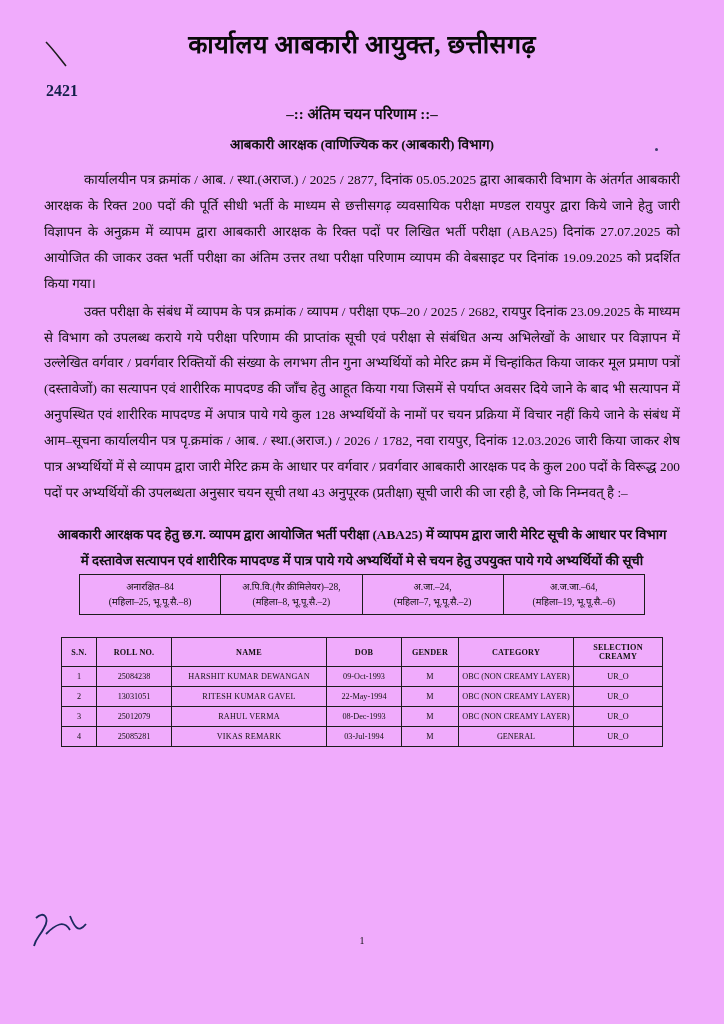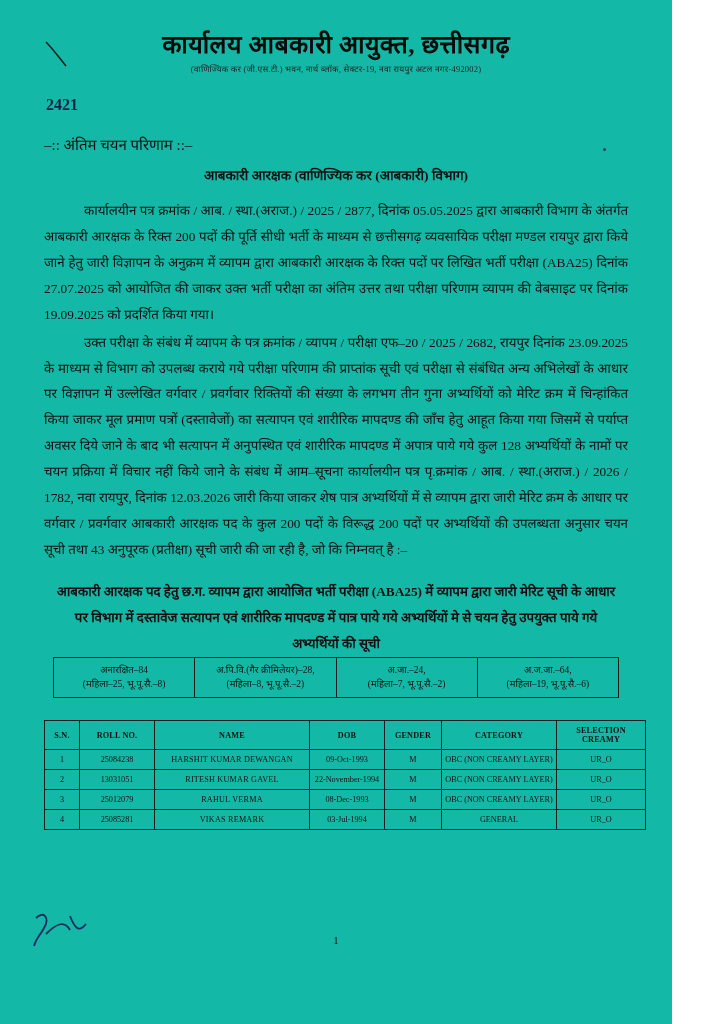"कार्यालय आबकारी आयुक्त, छत्तीसगढ़" .page { background: #14b8a6 -> #f0abfc; width: 672px -> 724px }
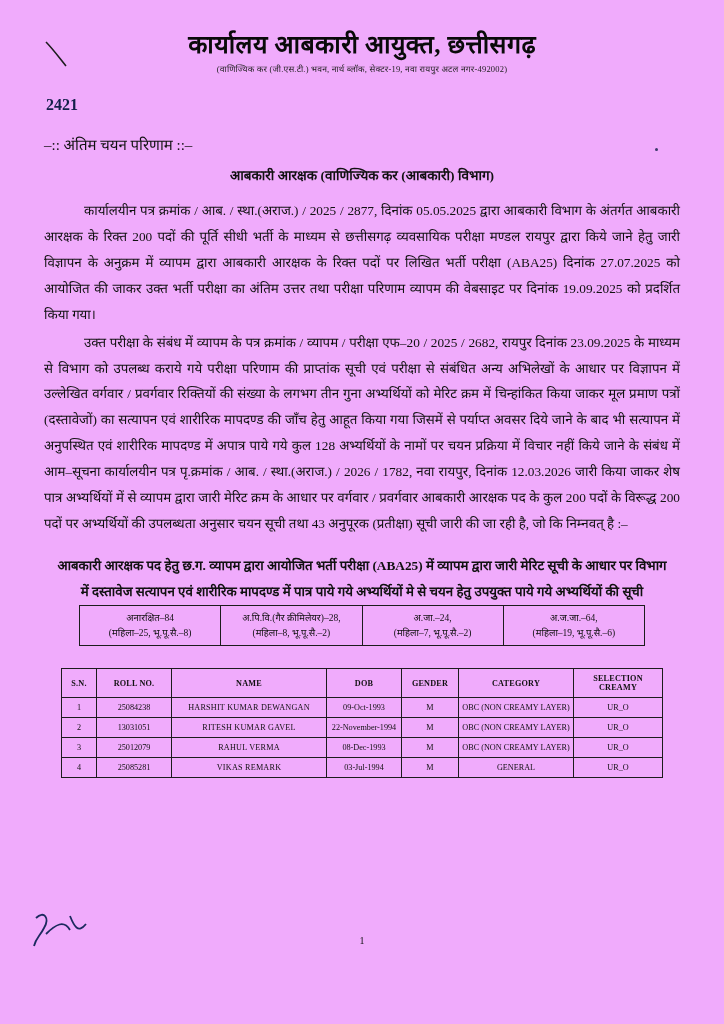"(वाणिज्यिक कर (जी.एस.टी.) भवन, नार्थ" div.office-sub { html: <div>(वाणिज्यिक कर (जी.एस.टी.) भवन, नार्थ ब्लॉक, सेक्टर-19, नवा रायपुर अटल नगर-492002)</div> -> none }
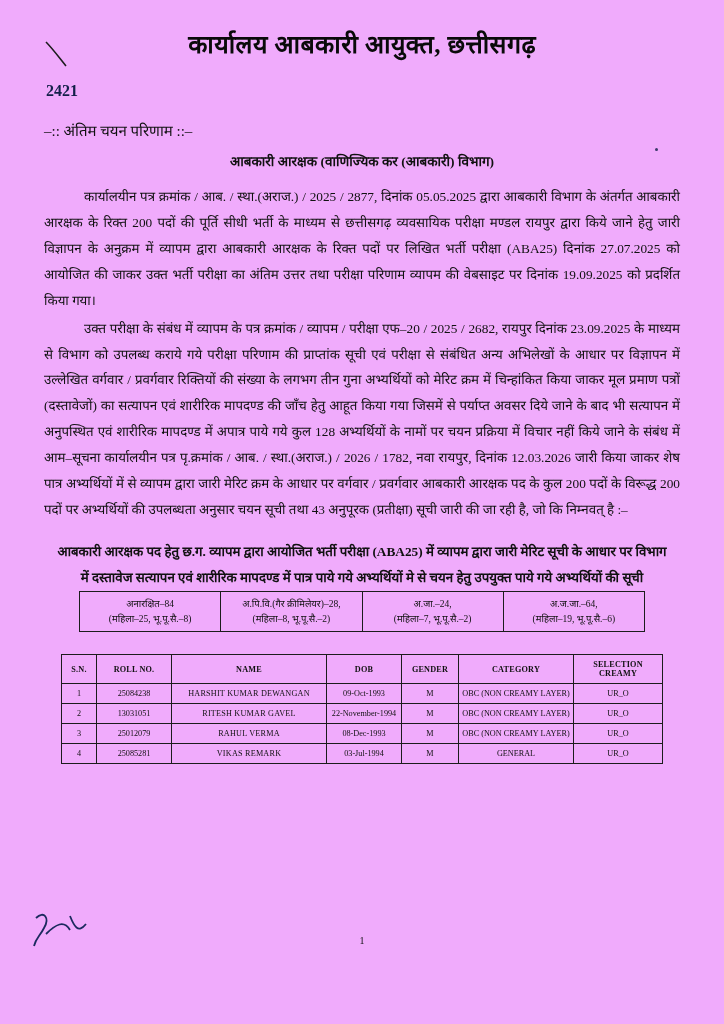"–:: अंतिम चयन परिणाम ::–" .doc-title { font-weight: 400 -> 700; margin-top: 20px -> 3px; text-align: none -> center }
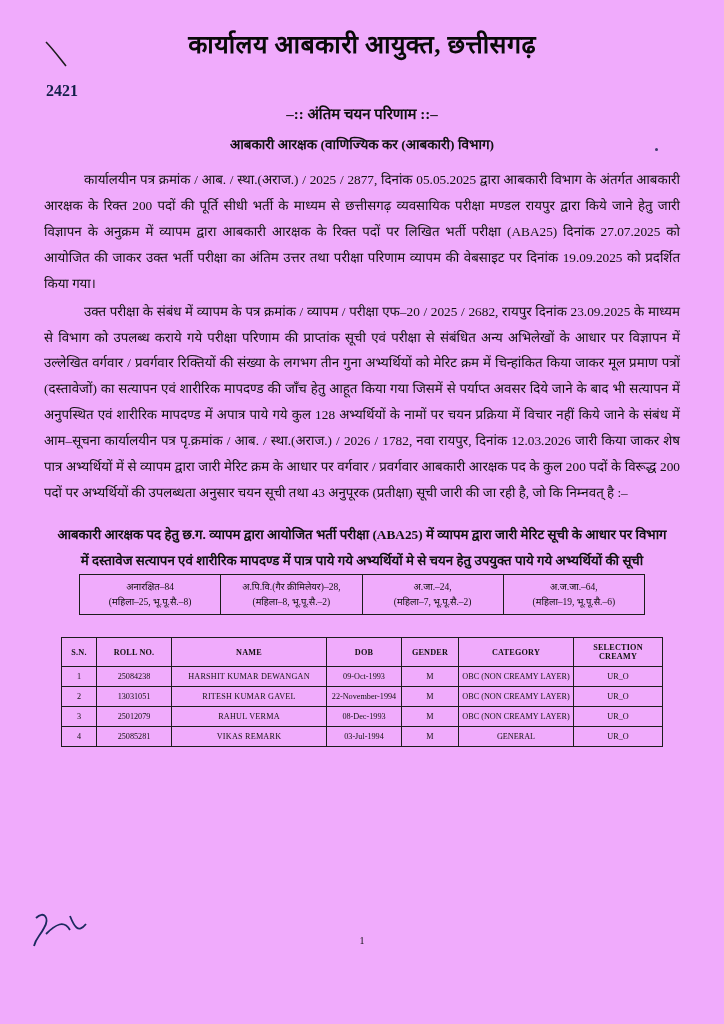"22-November-1994" td { text: 22-November-1994 -> 22-May-1994 }
